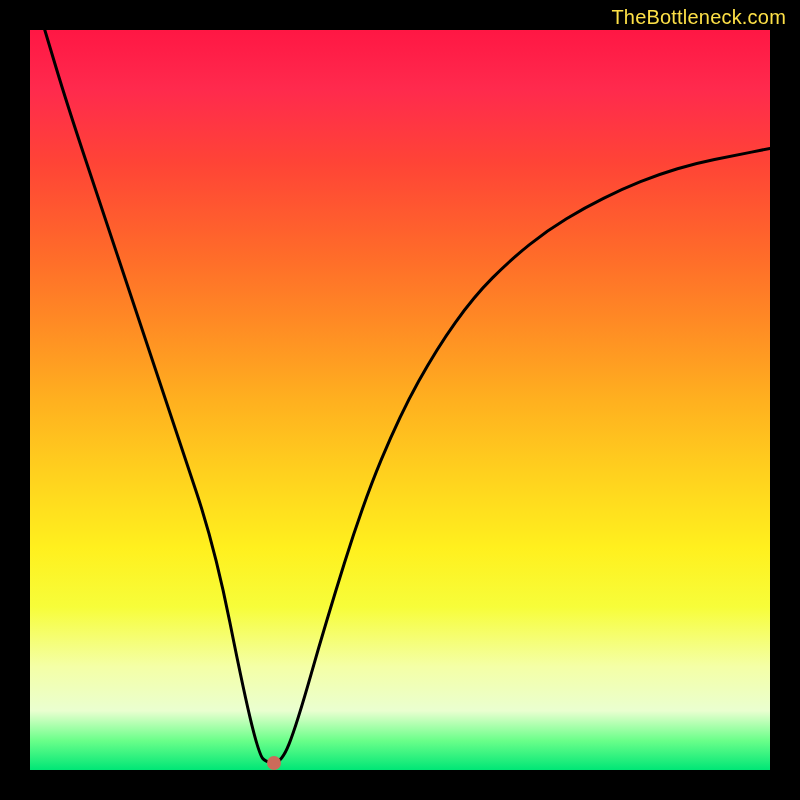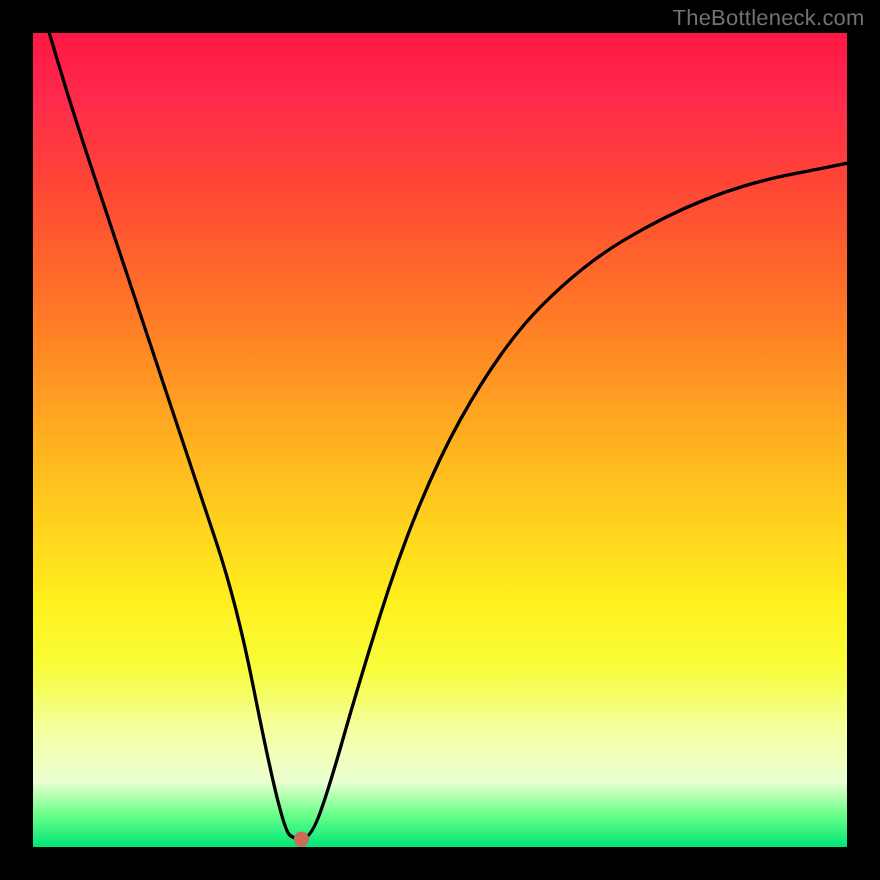"TheBottleneck.com" .watermark { color: #737373 -> #fde047 }
